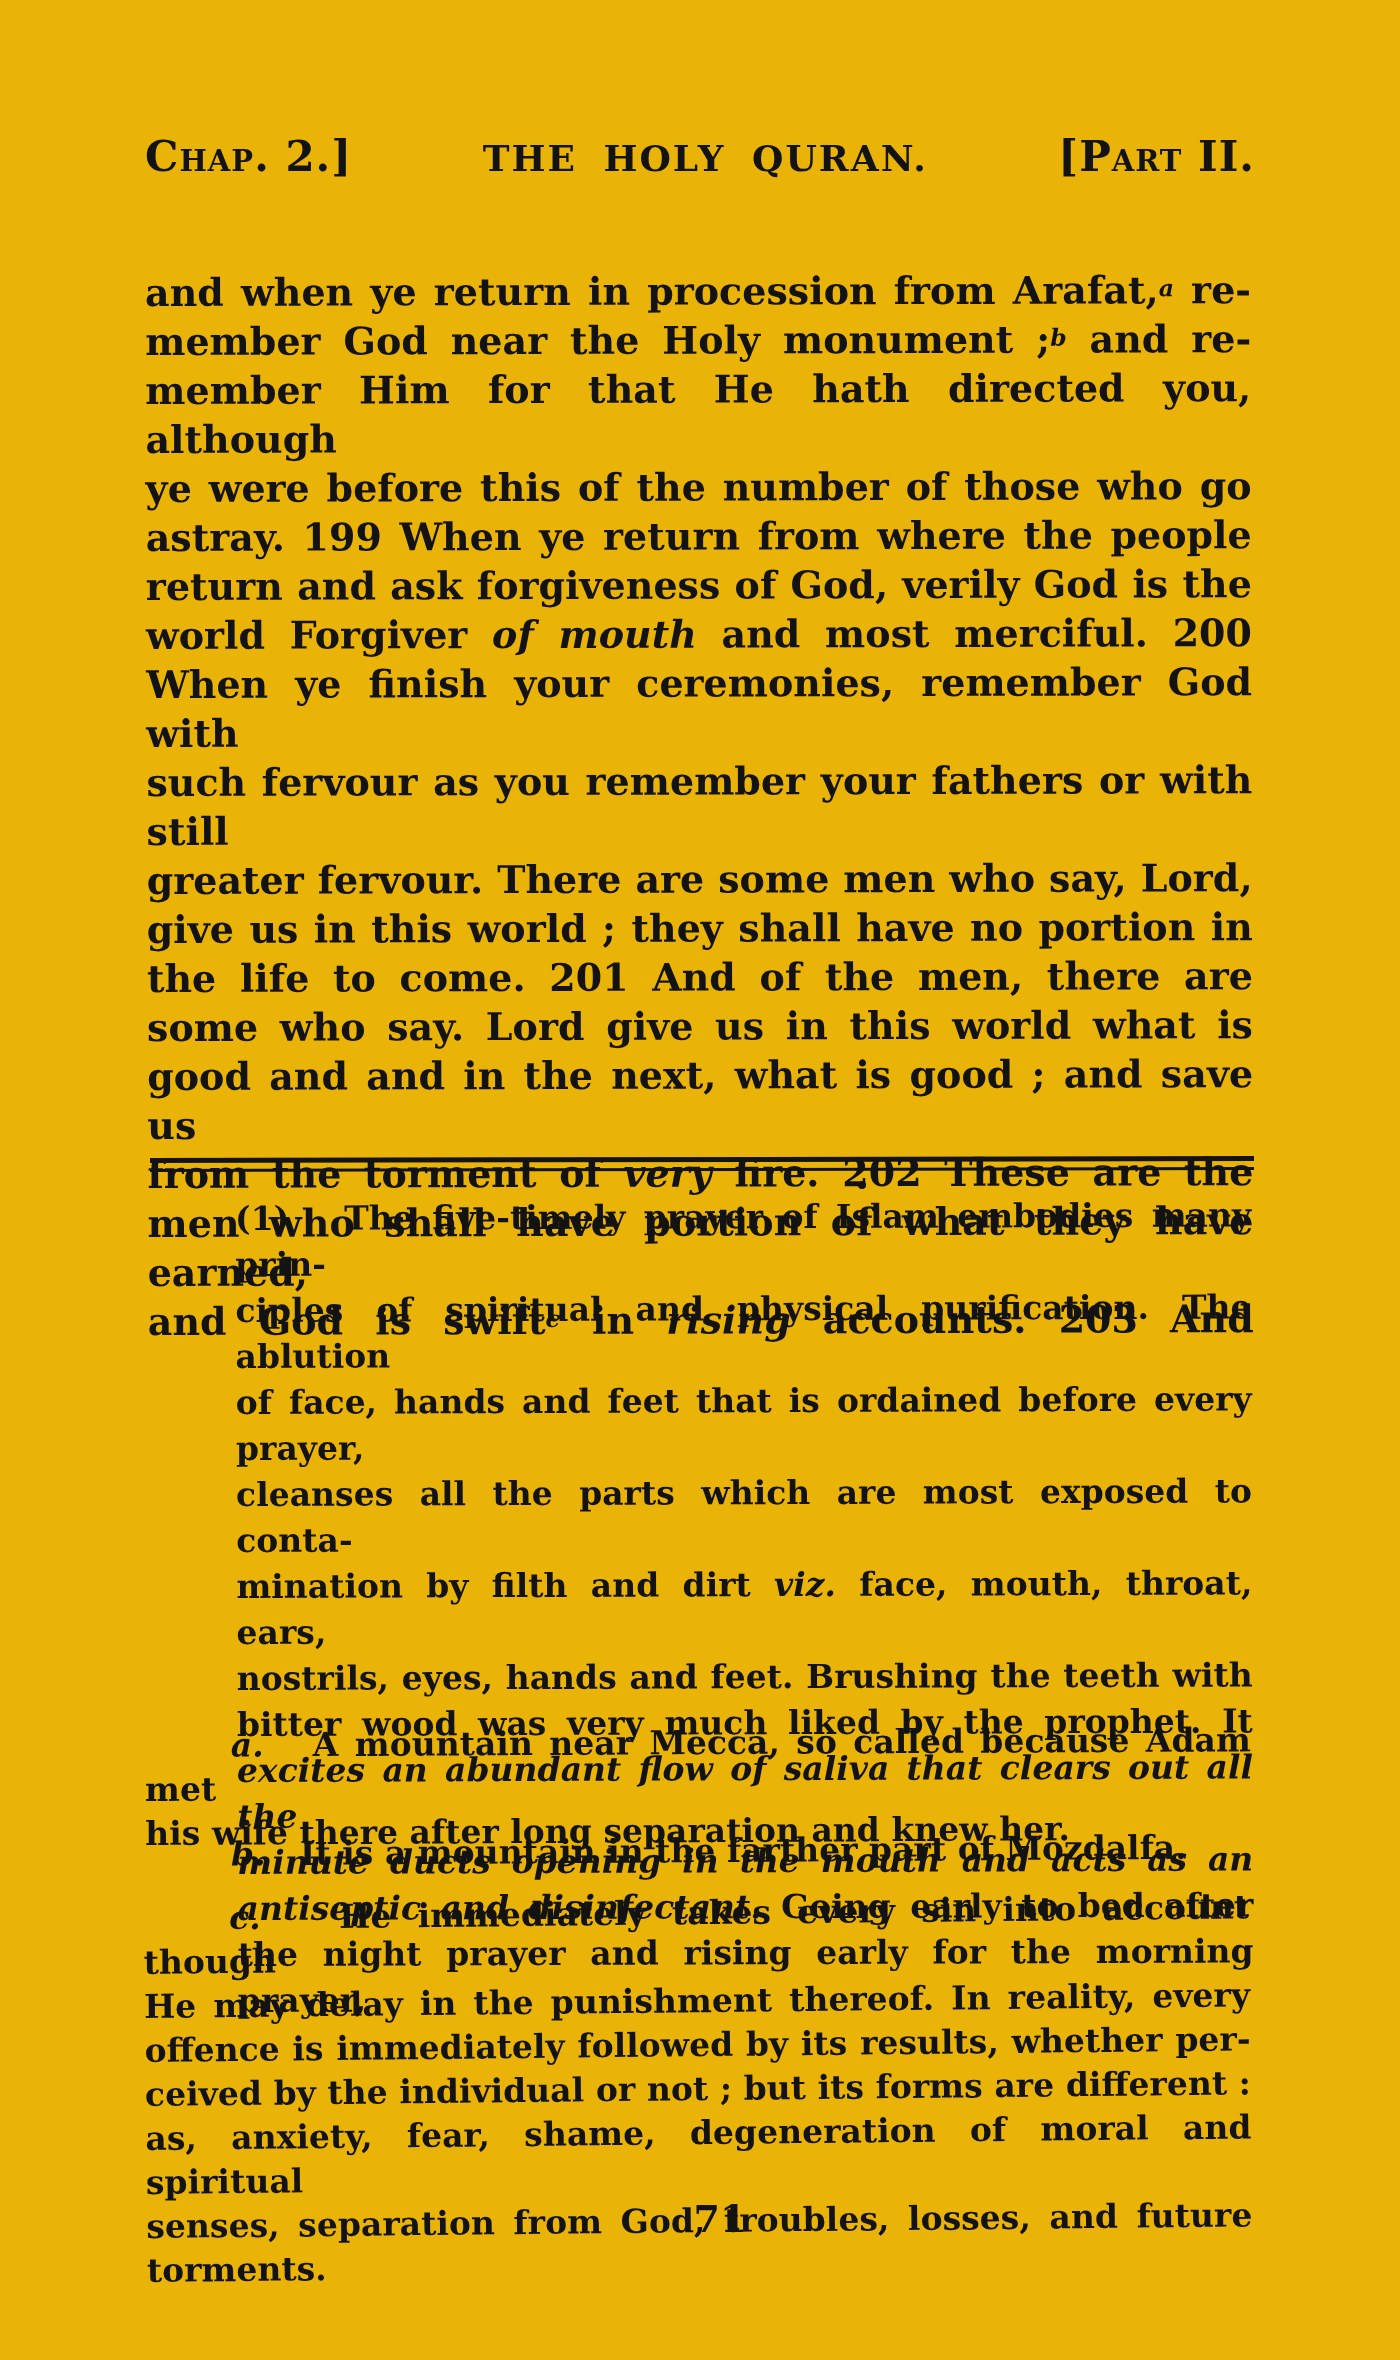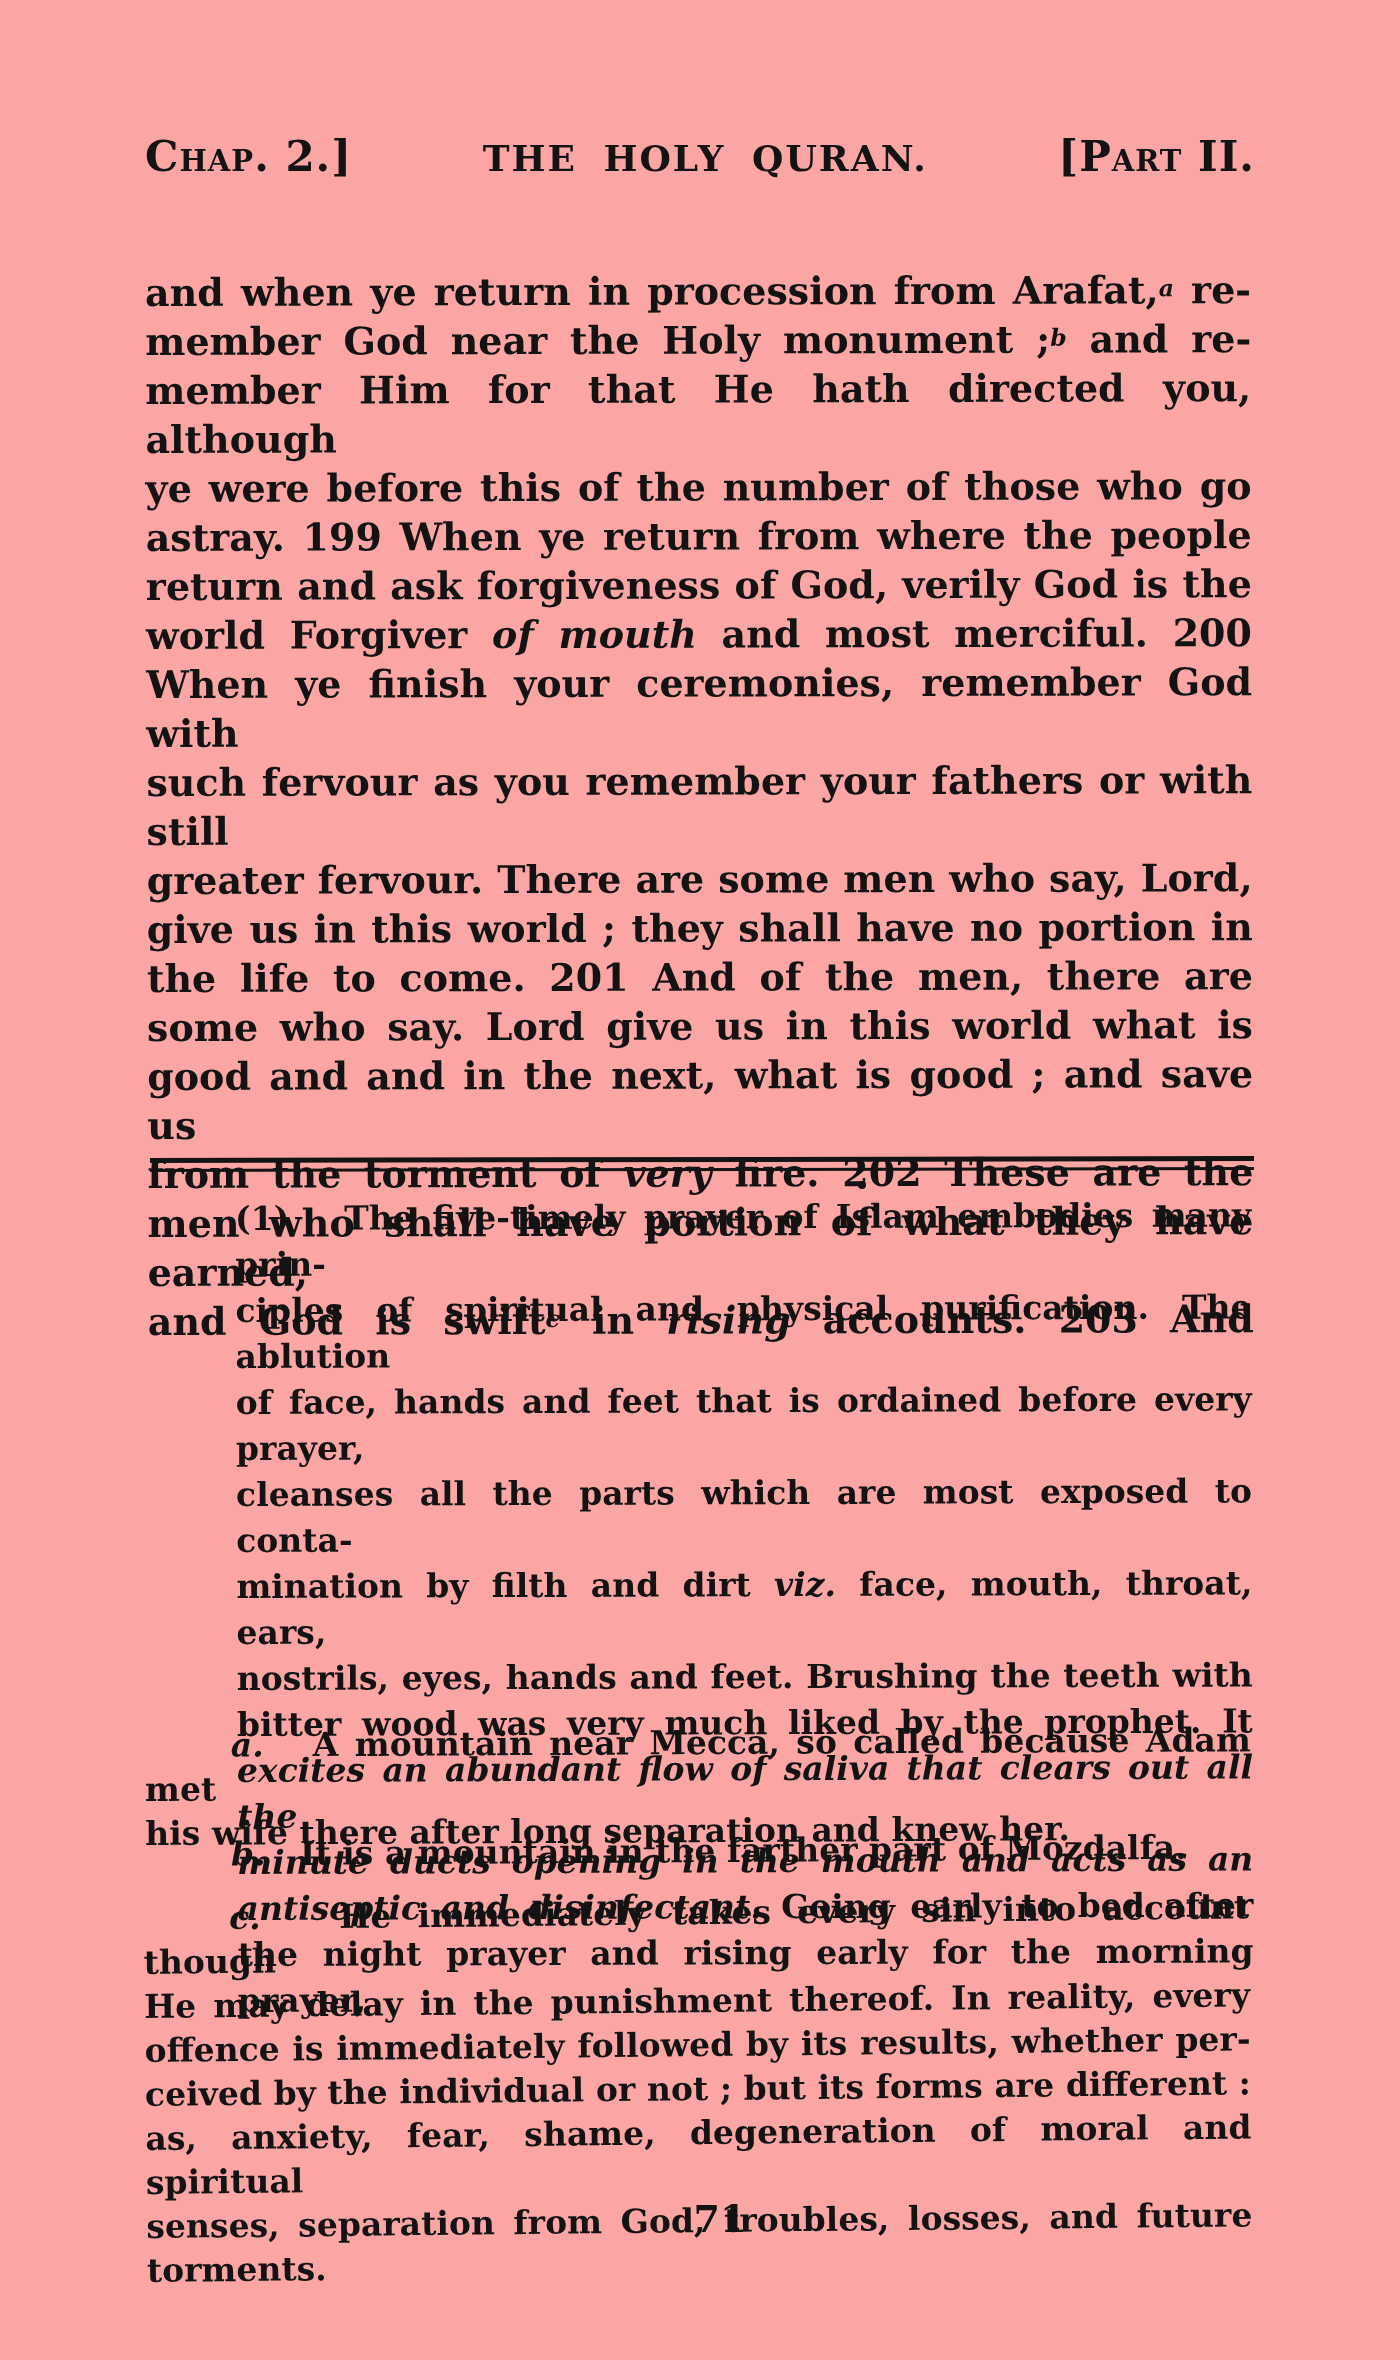"Chap. 2.]" .page { background: #fca5a5 -> #eab308 }
